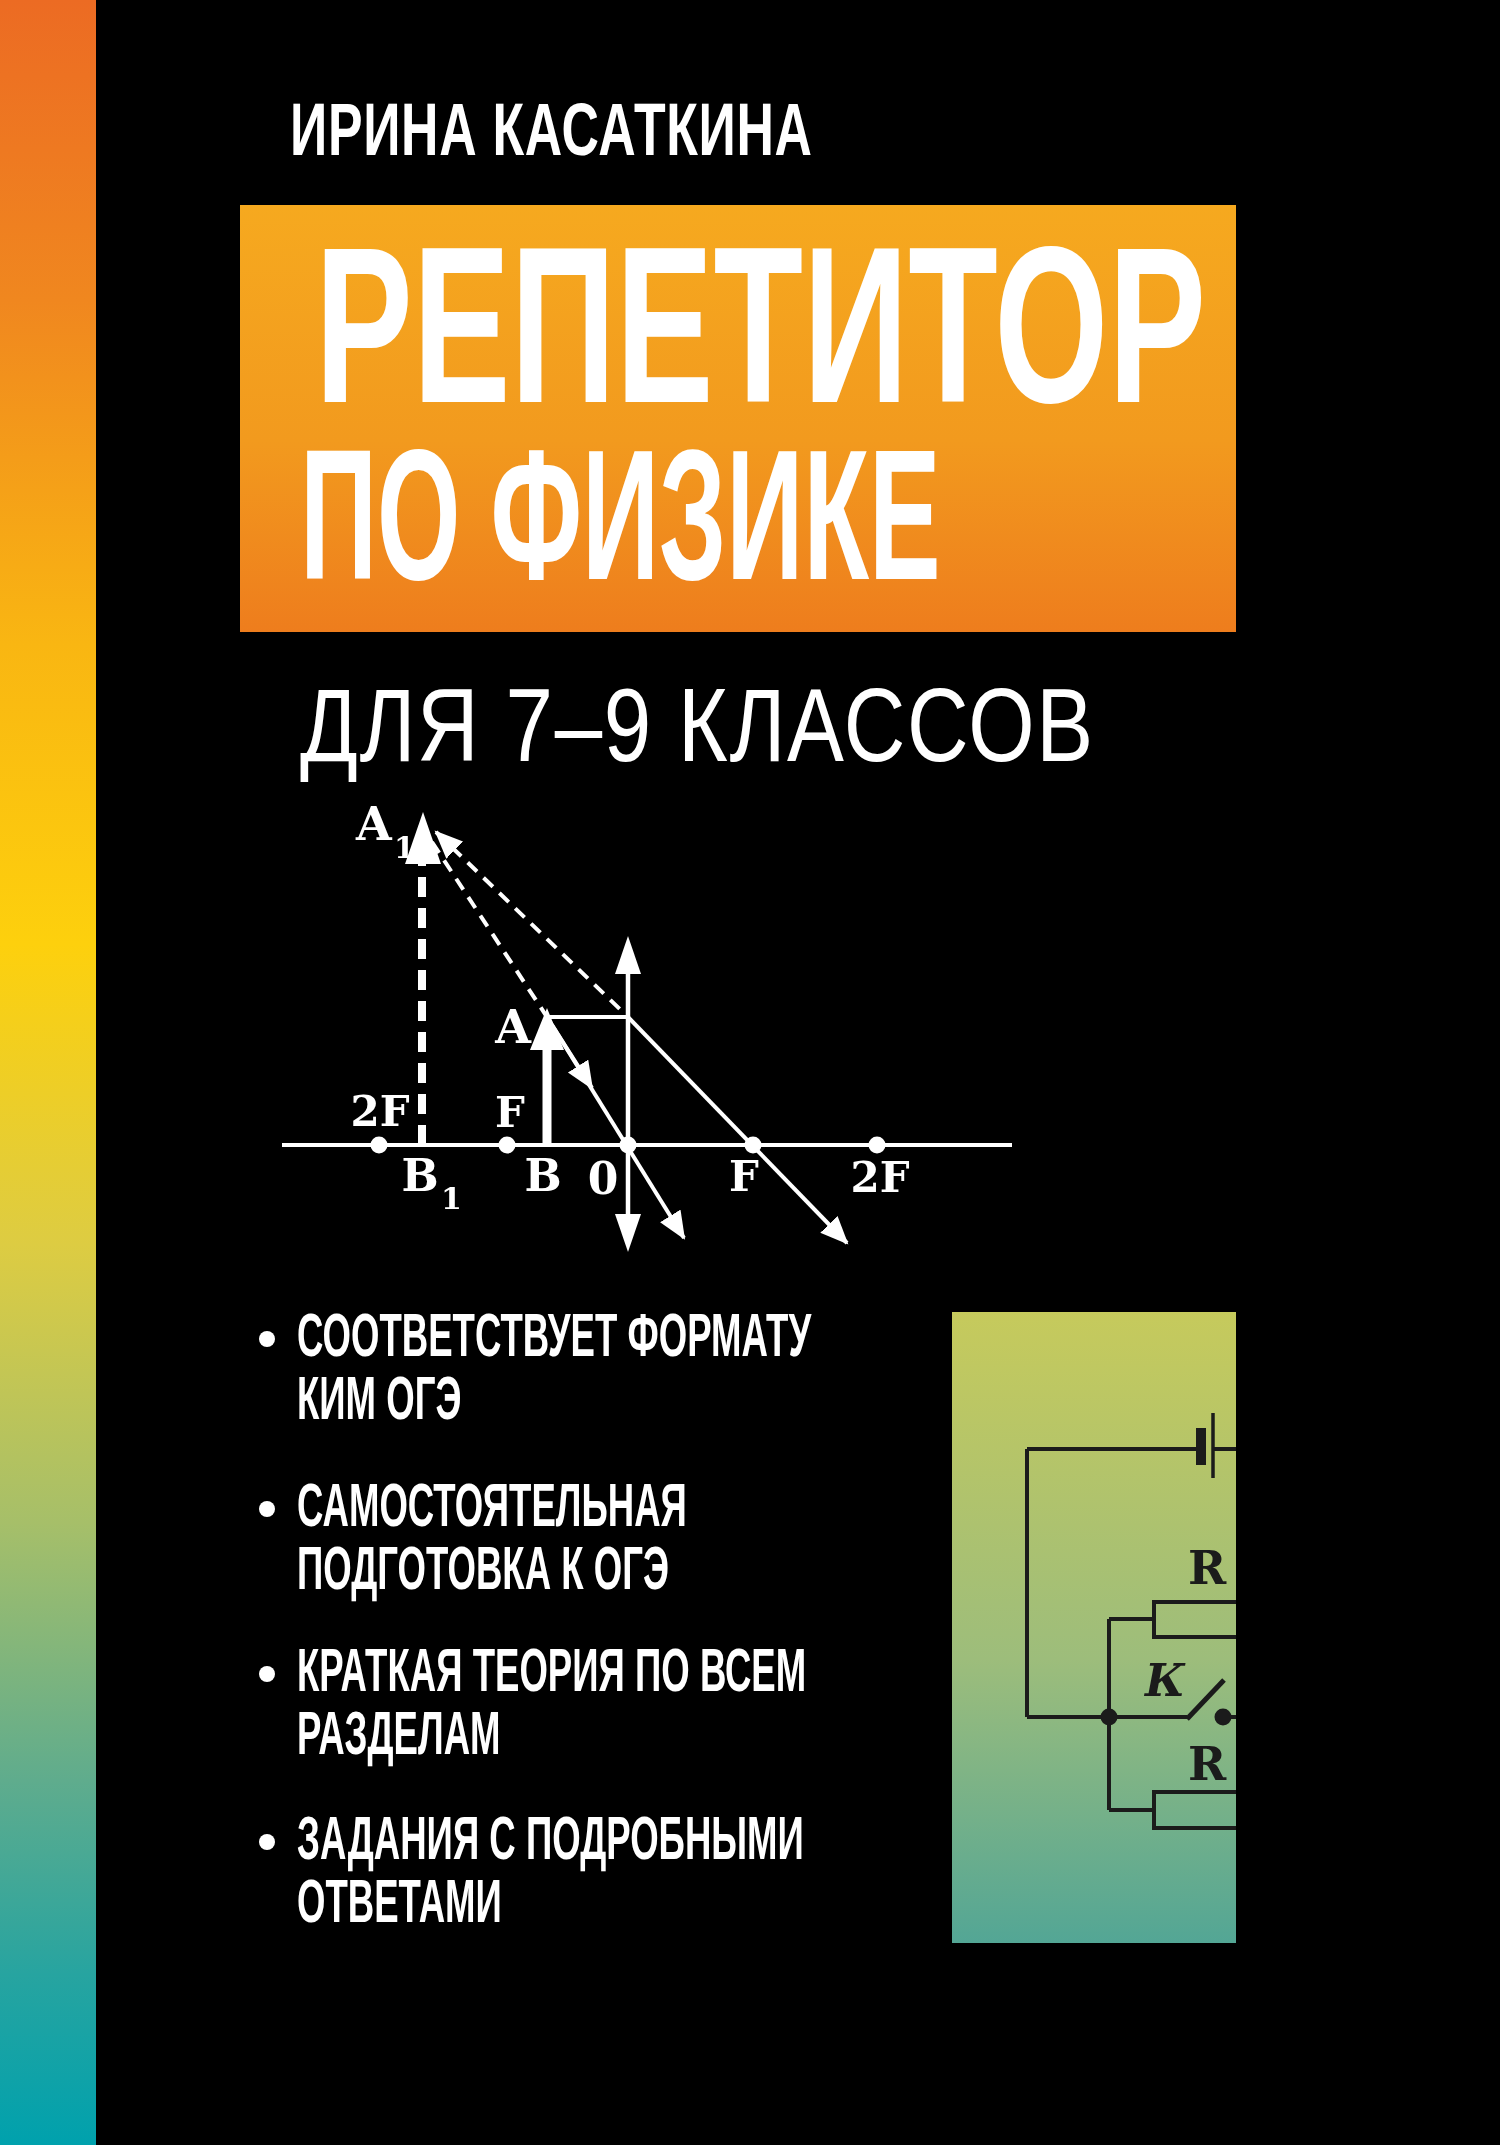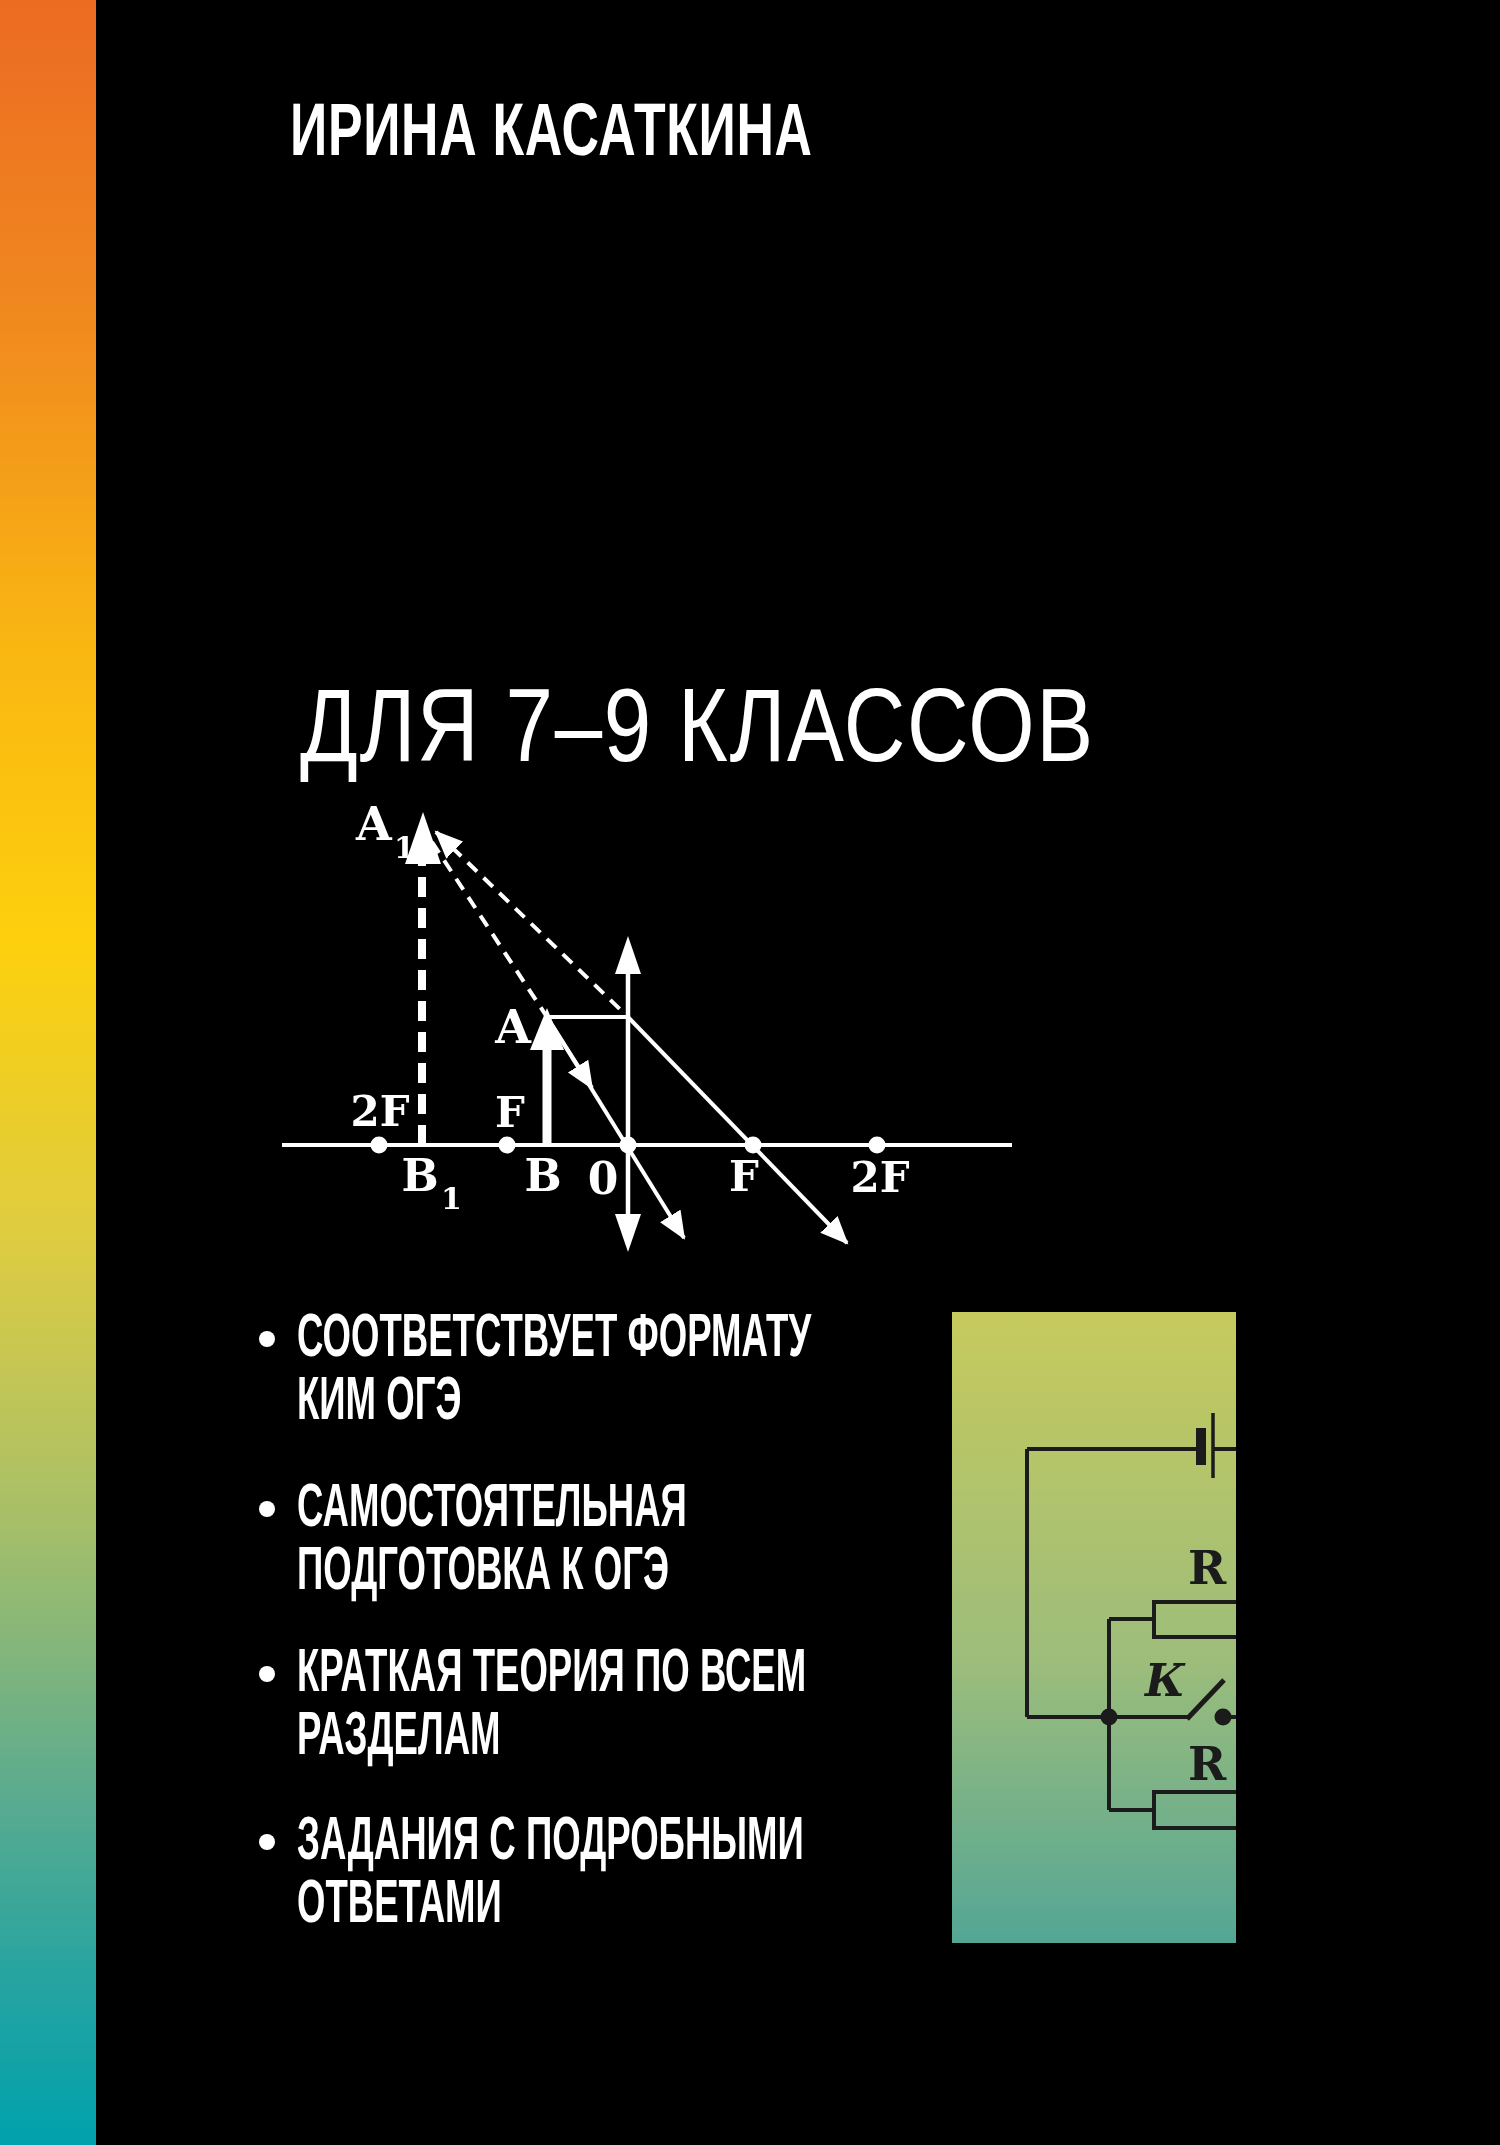"РЕПЕТИТОР" div.title-box { html: none -> <div> <span>РЕПЕТИТОР</span> <span>ПО ФИЗИКЕ</span> </div> }
